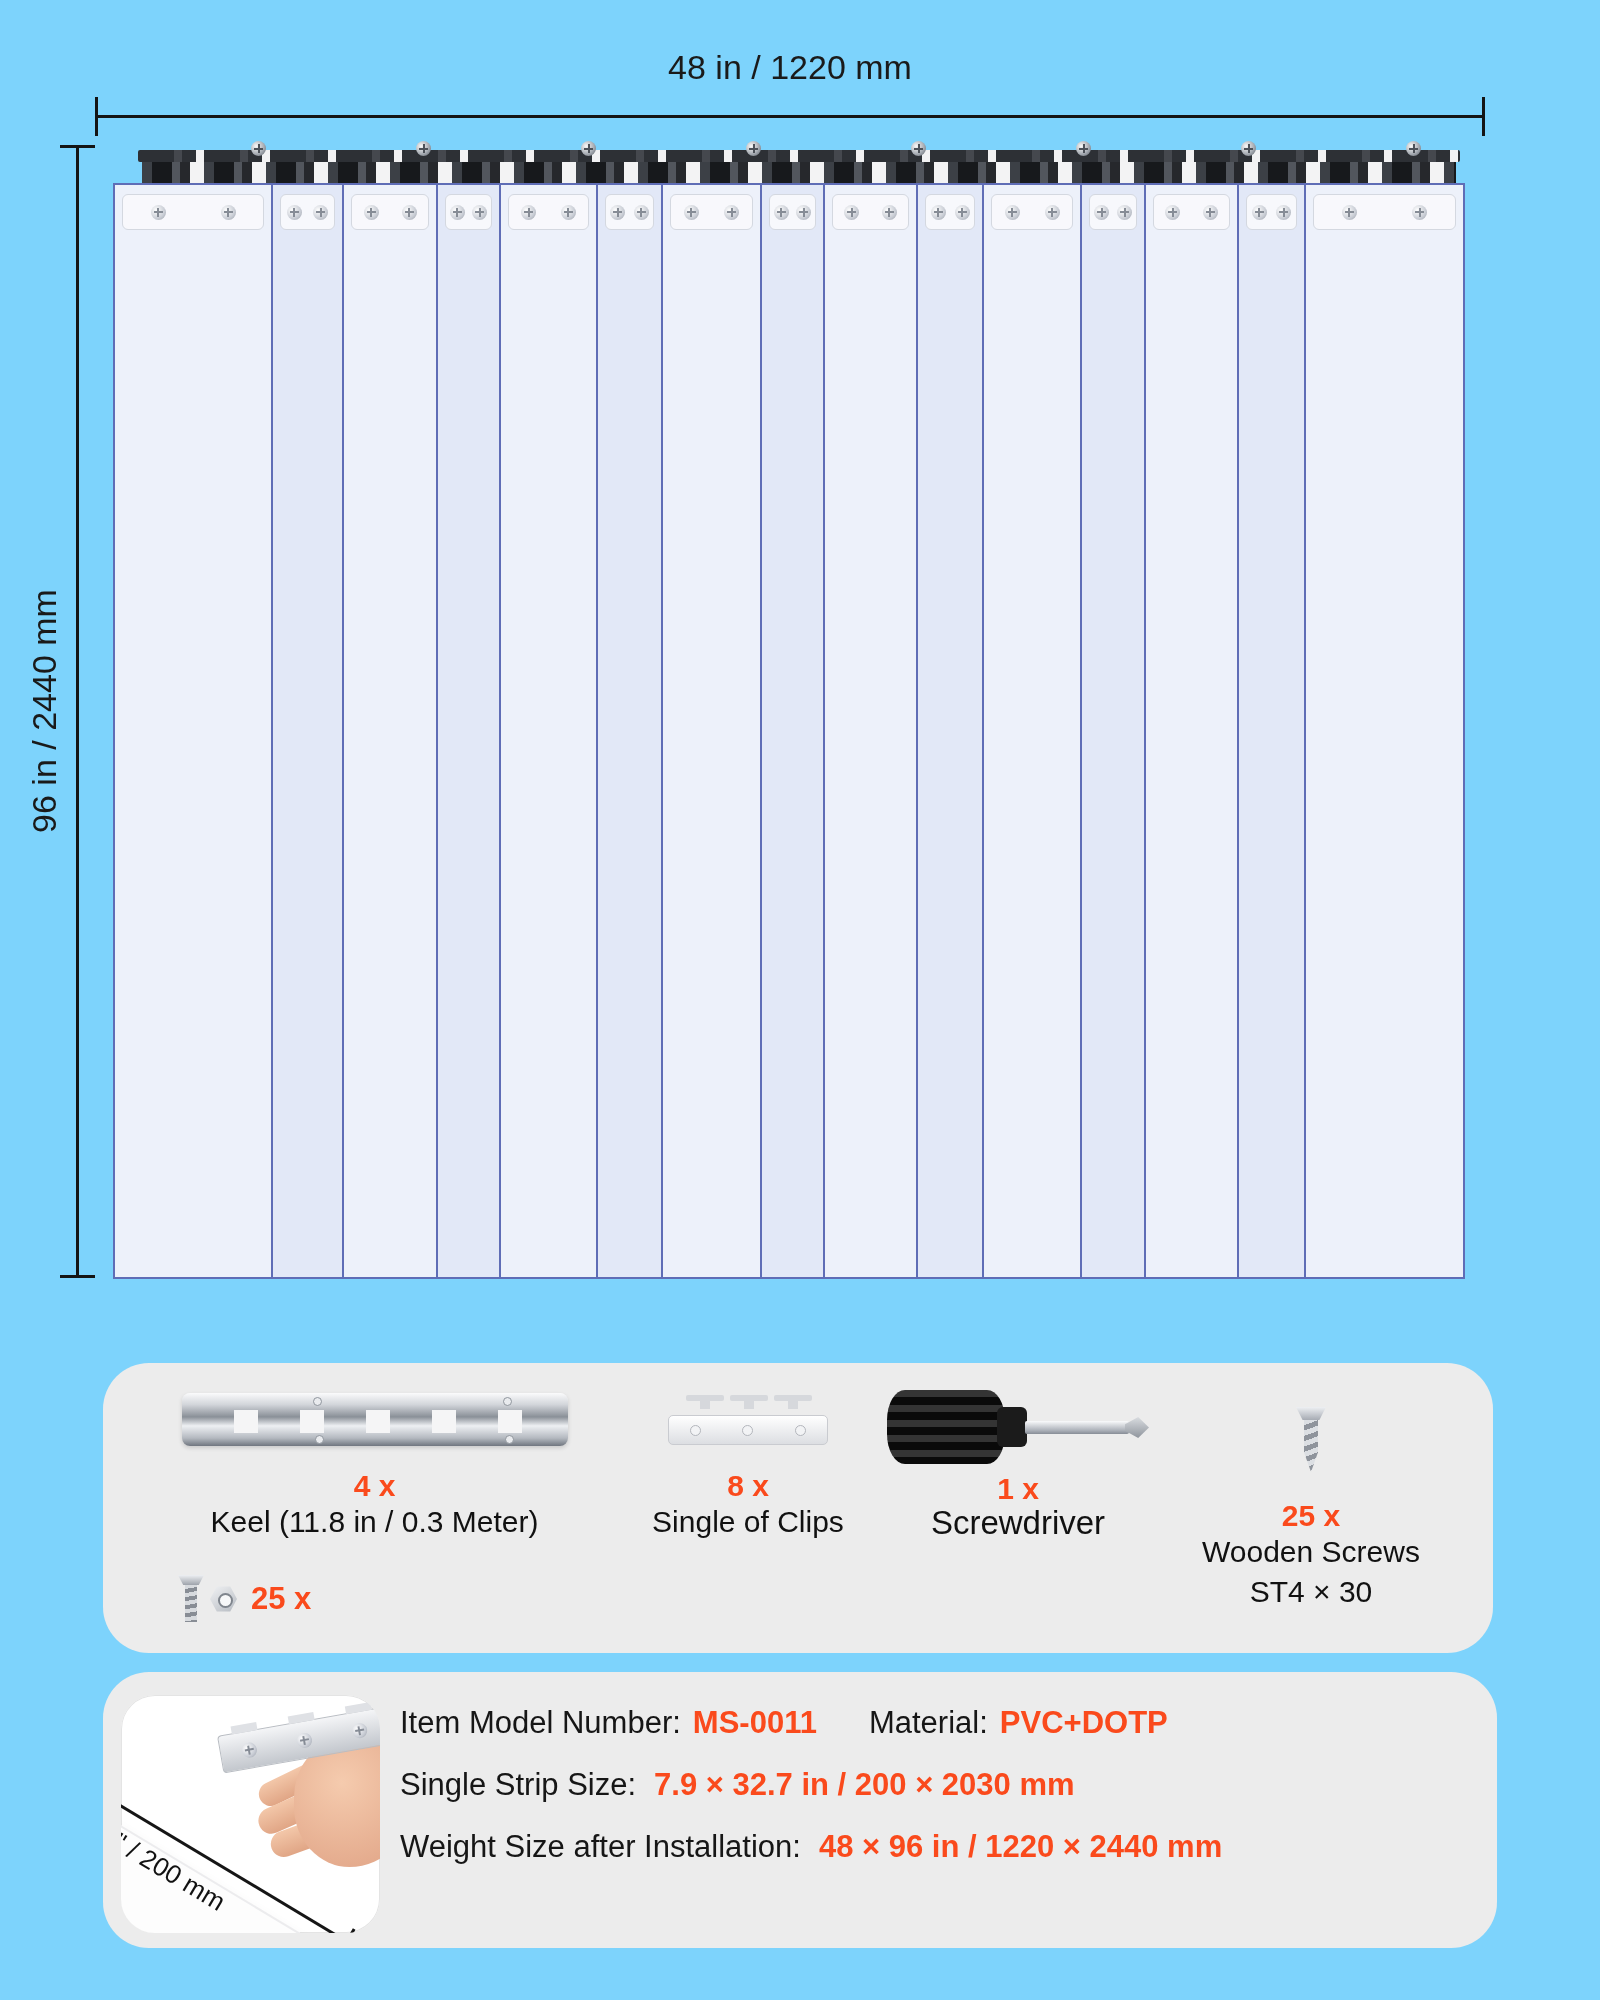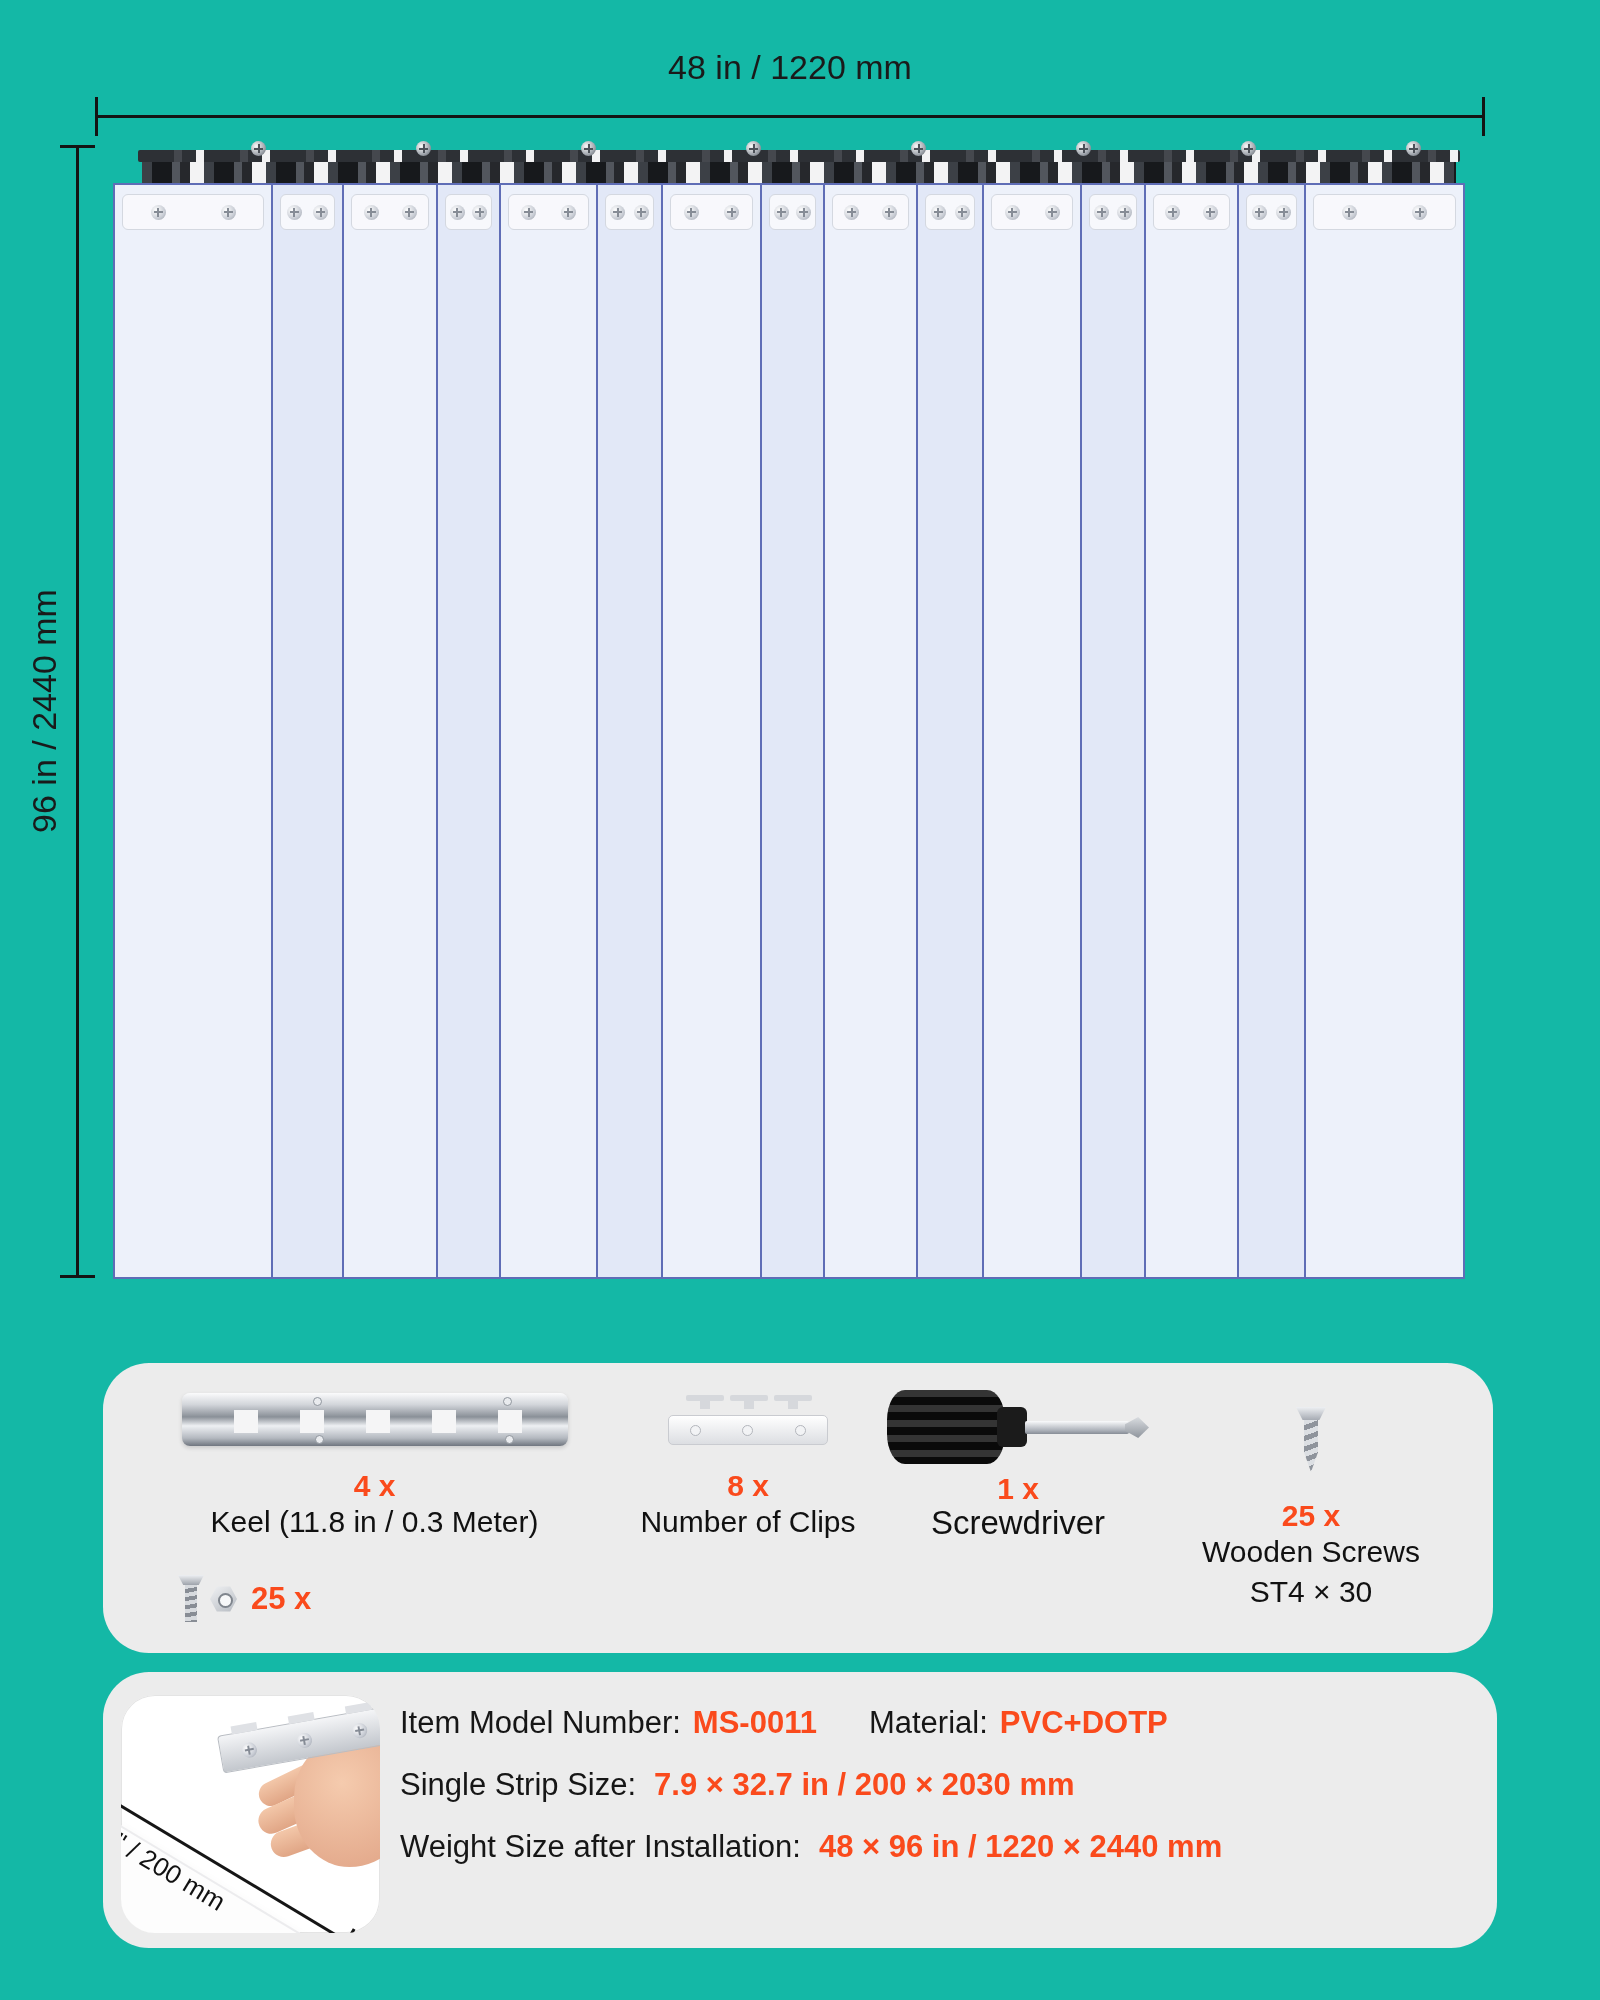"48 in / 1220 mm" .canvas { background: #14b8a6 -> #7dd3fc }
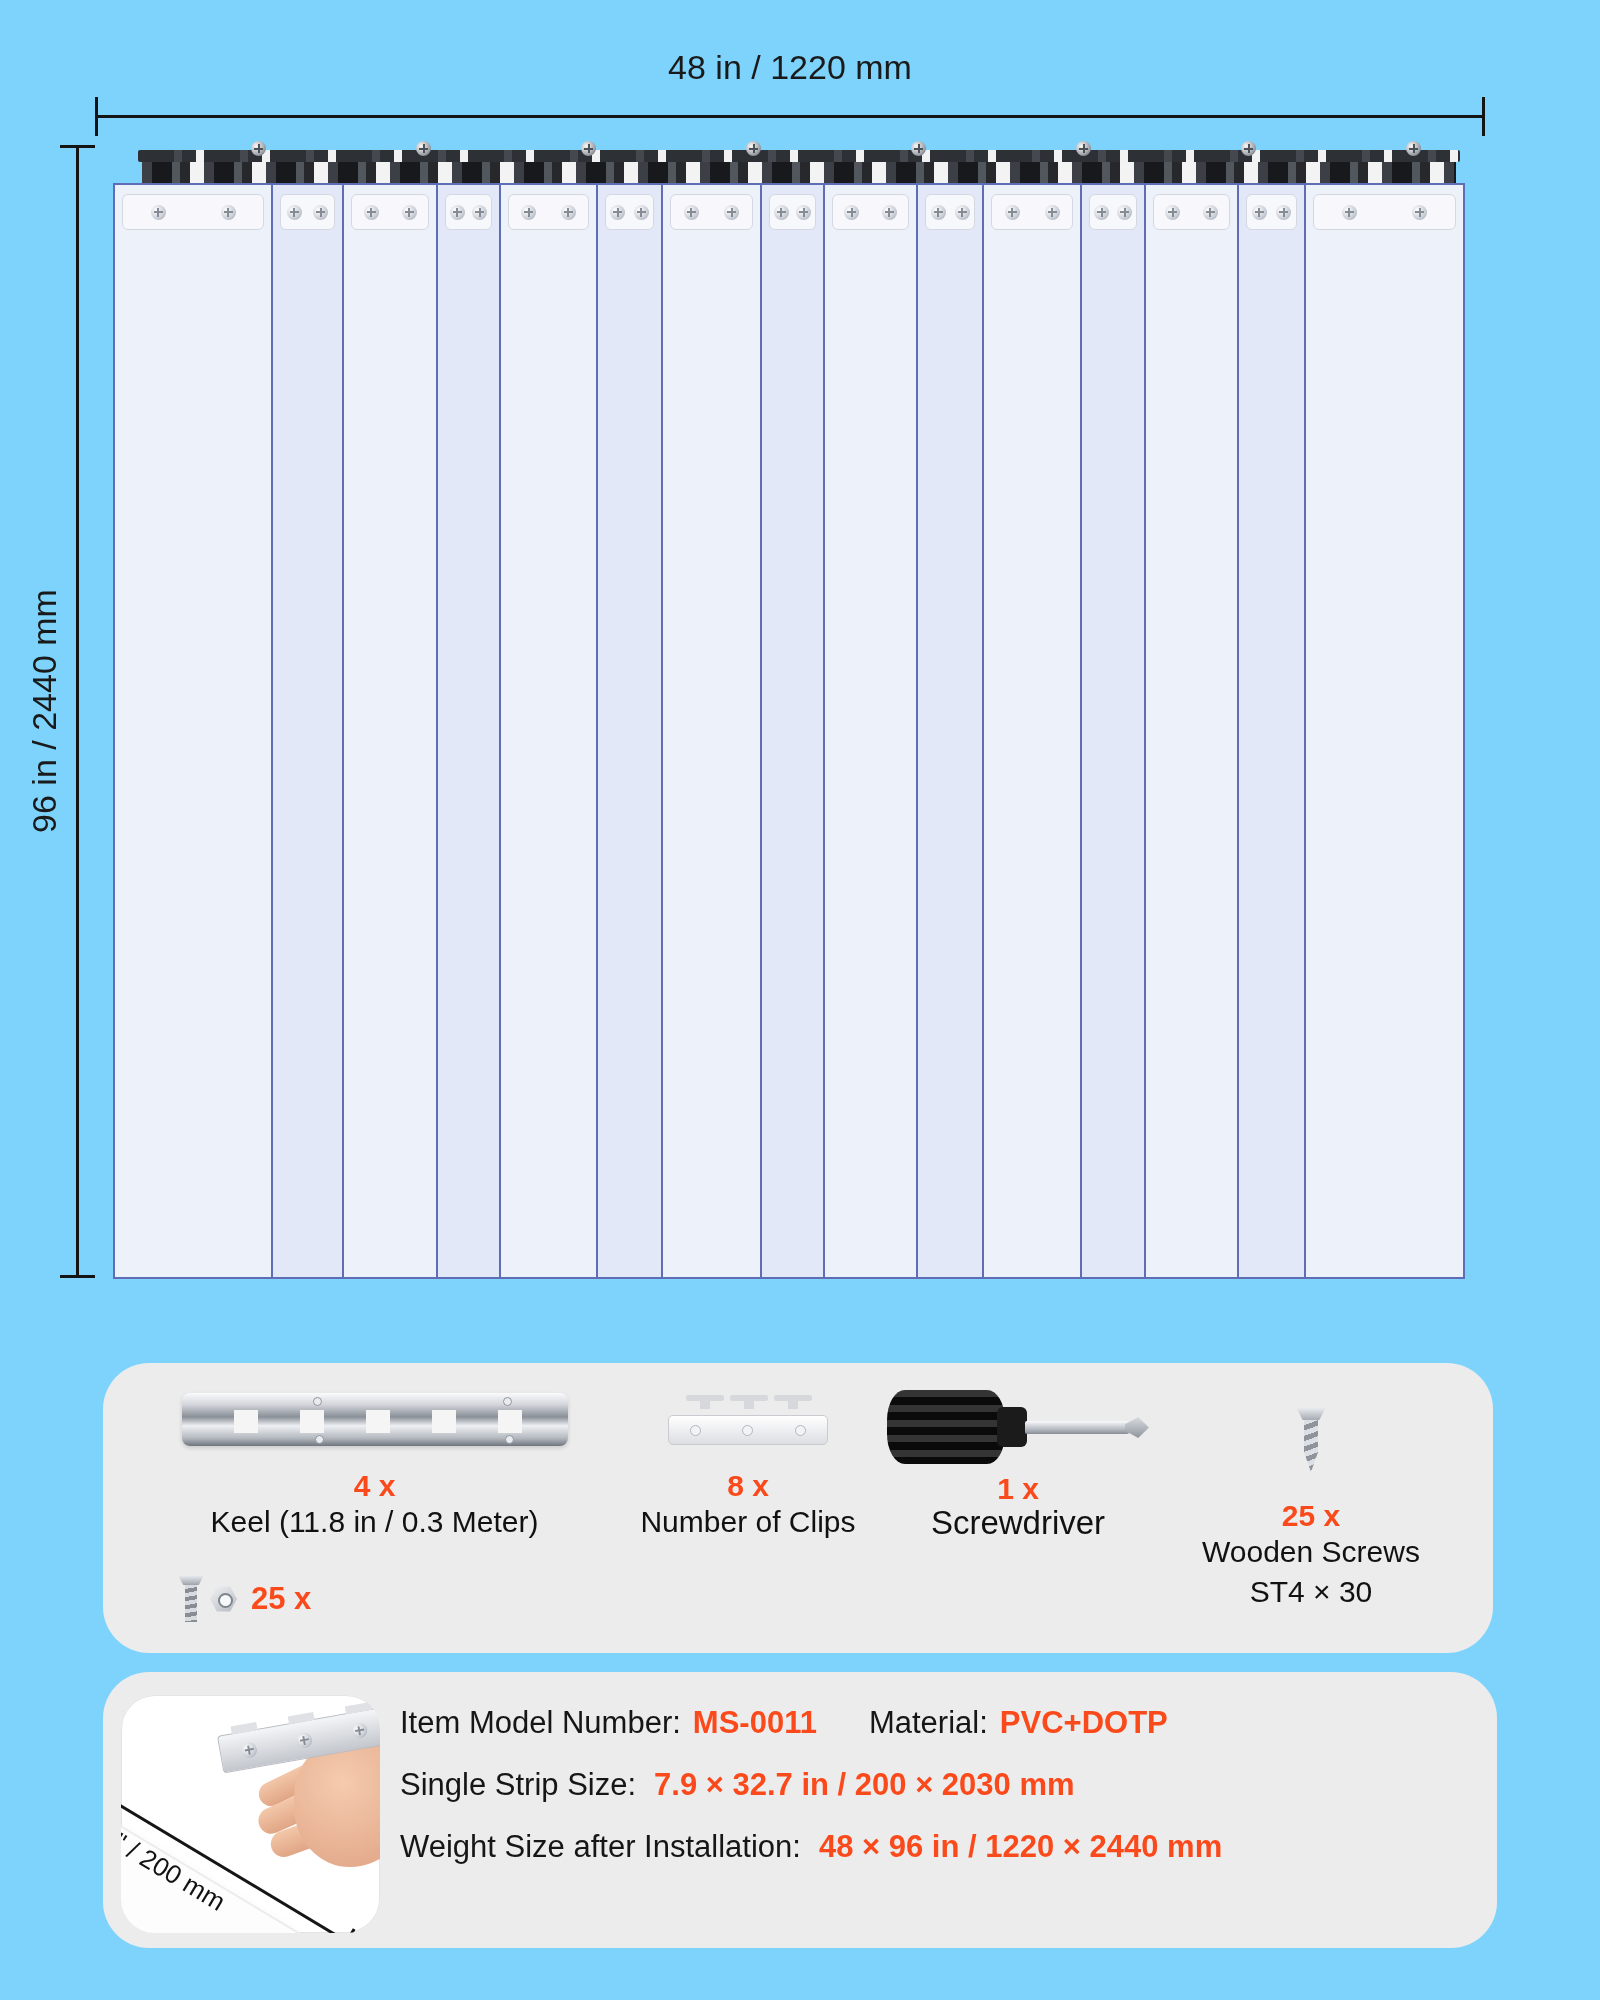"Number of Clips" div.part-label { text: Number -> Single }
